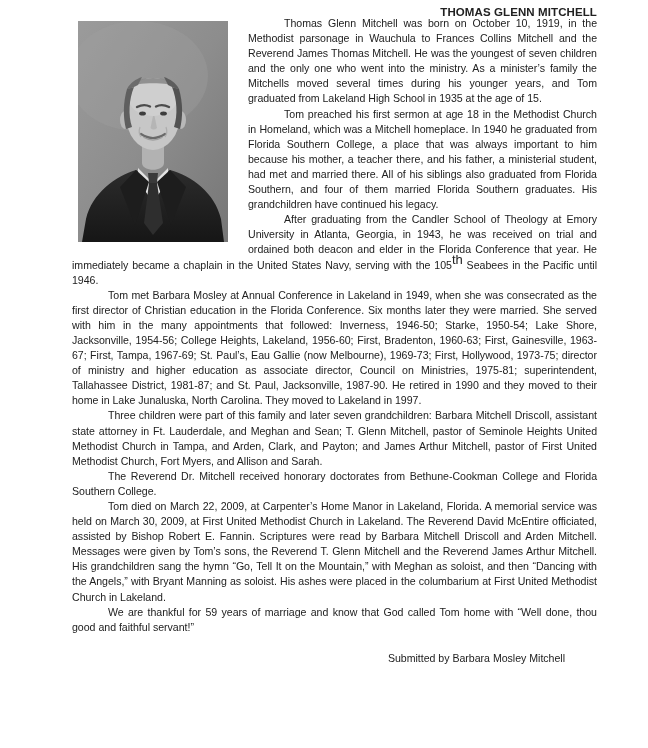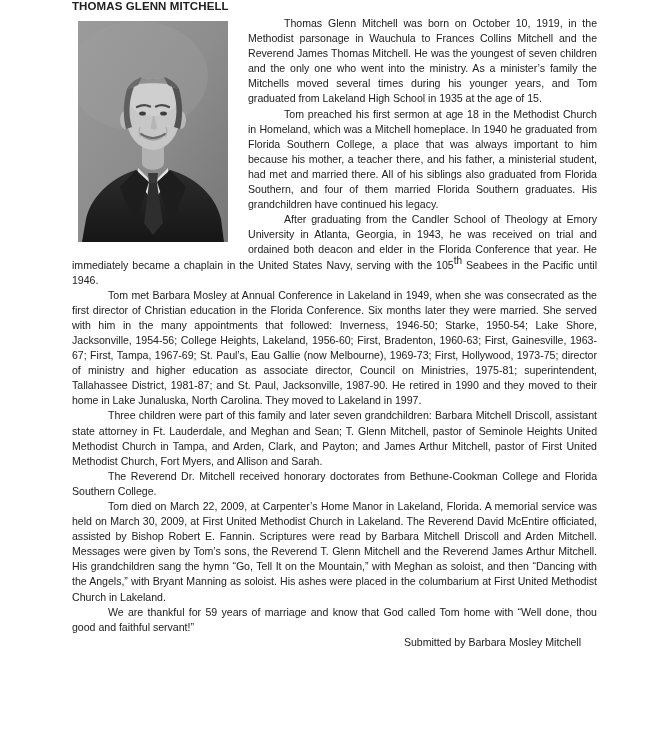"THOMAS GLENN MITCHELL" .title { text-align: left -> right; top: 0 -> 6px }
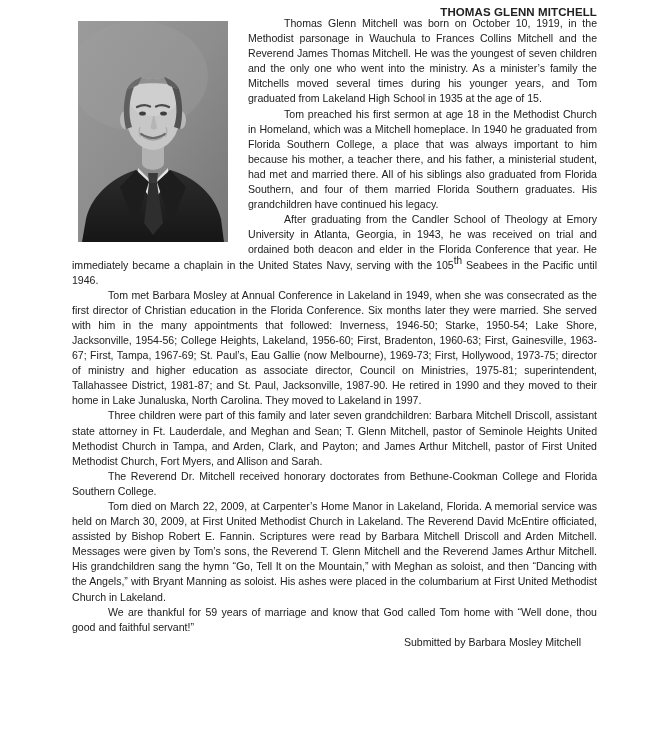"th" p.para sup { font-size: 10px -> 13px }
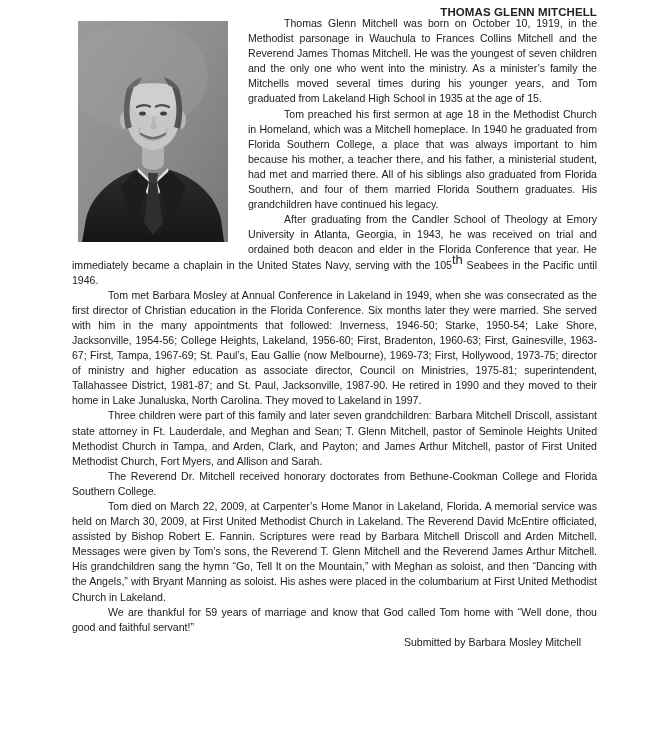"Submitted by Barbara Mosley Mitchell" p.submitted { margin: 0 -> 16px }
